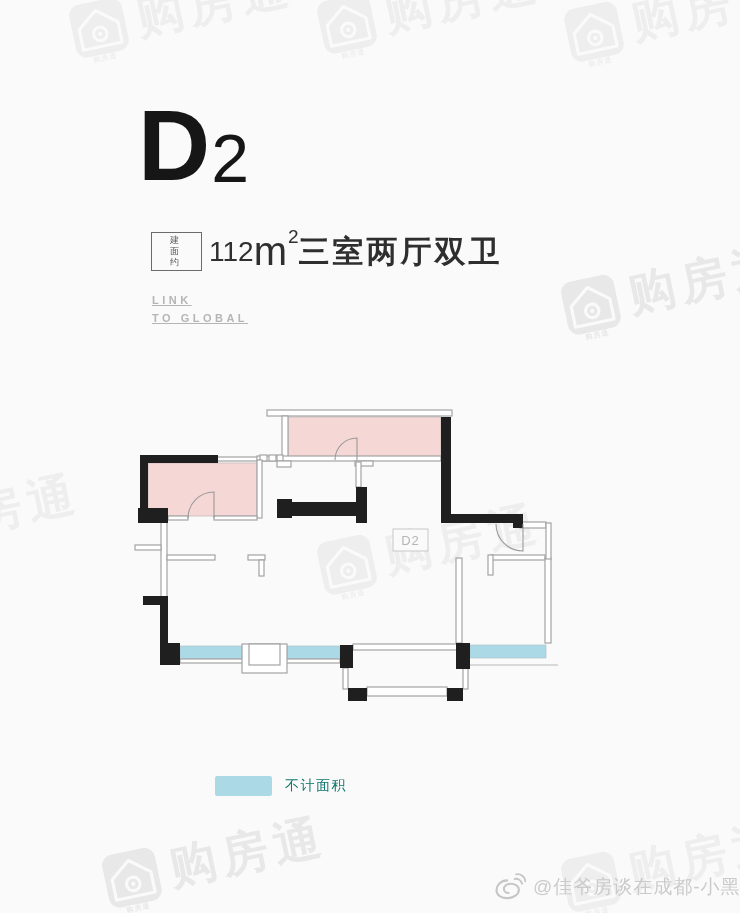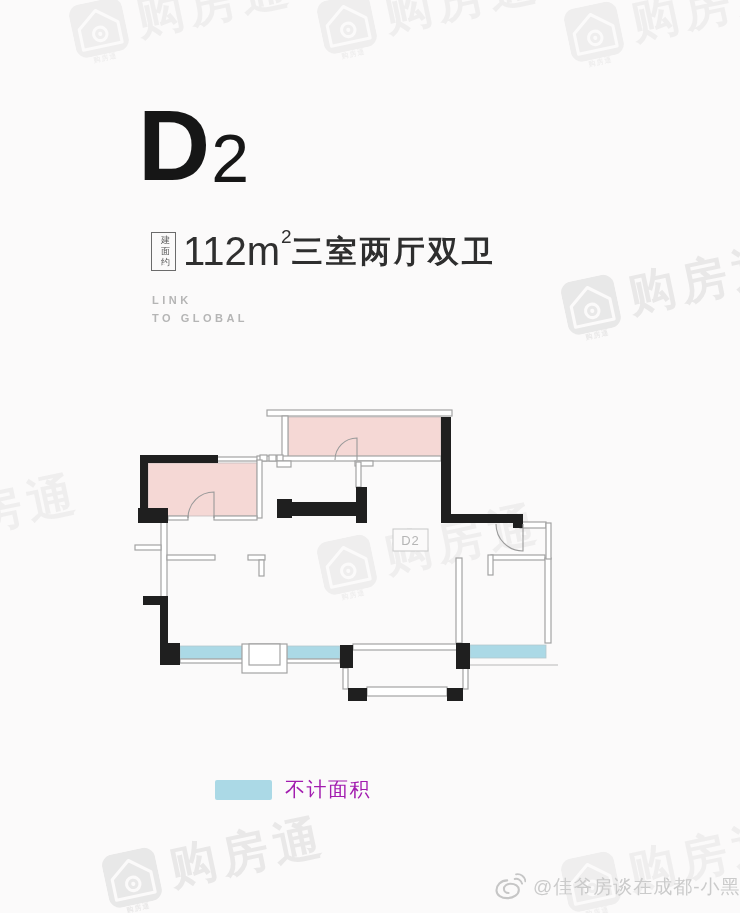"建面约" .area-prefix { padding: 2px 5px -> 2px 18px; text-align: right -> left }
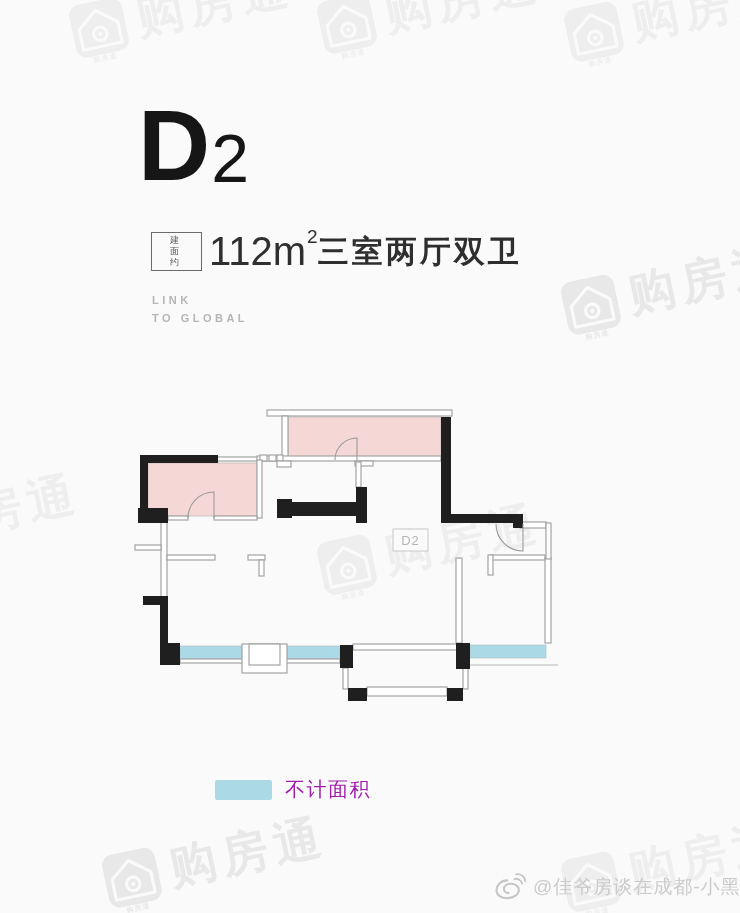"112" .area-value { font-size: 40px -> 28px }
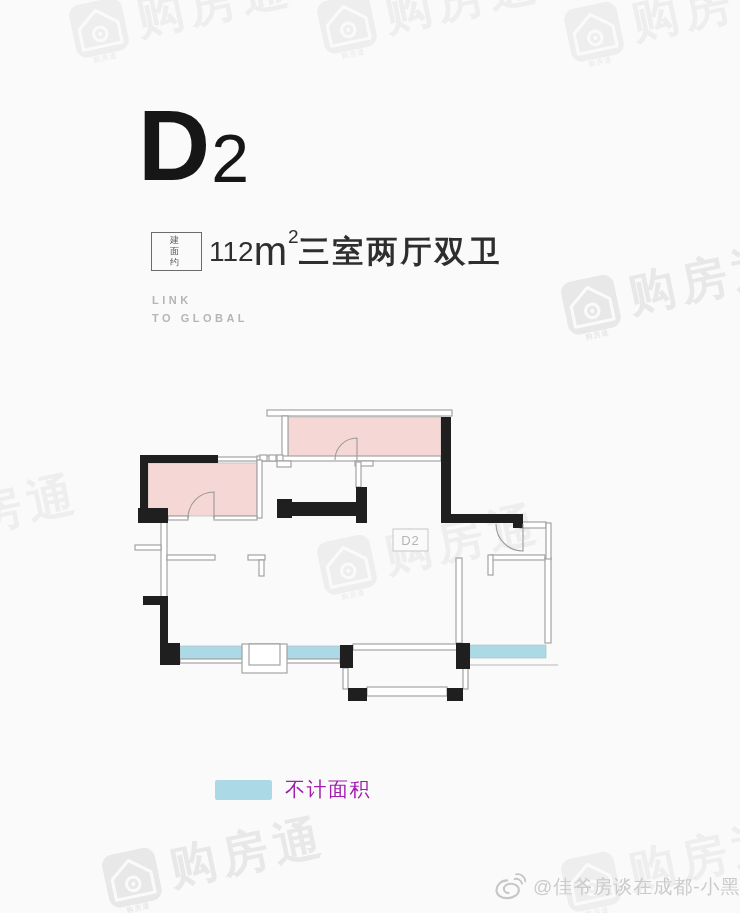"LINK" .tagline { text-decoration: none -> underline }
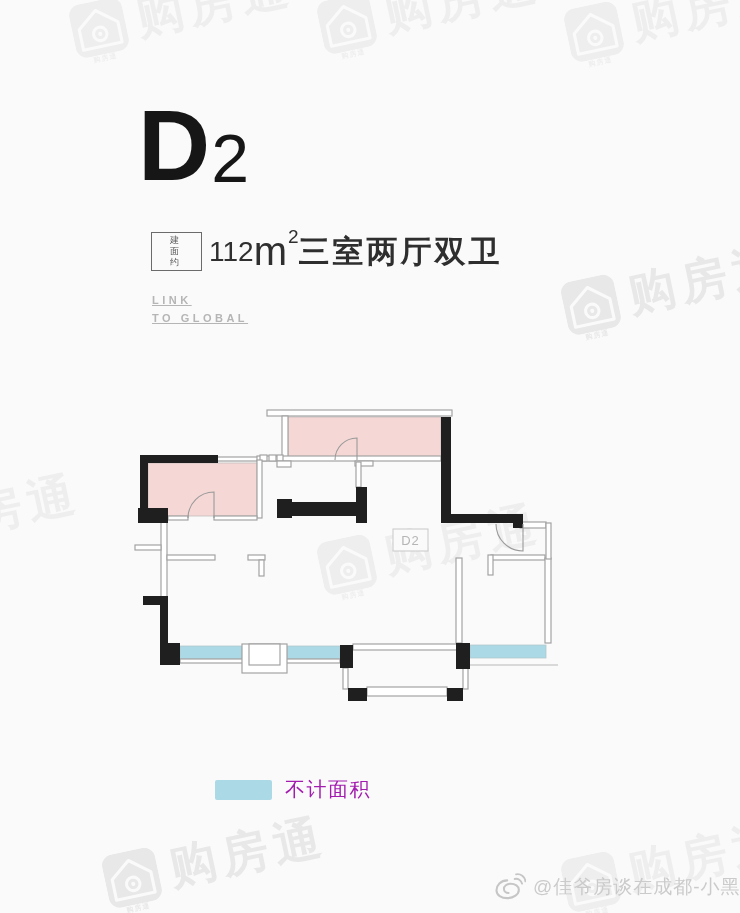"不计面积" .legend-label { color: #a21caf -> #0f766e; font-size: 20px -> 14px }
